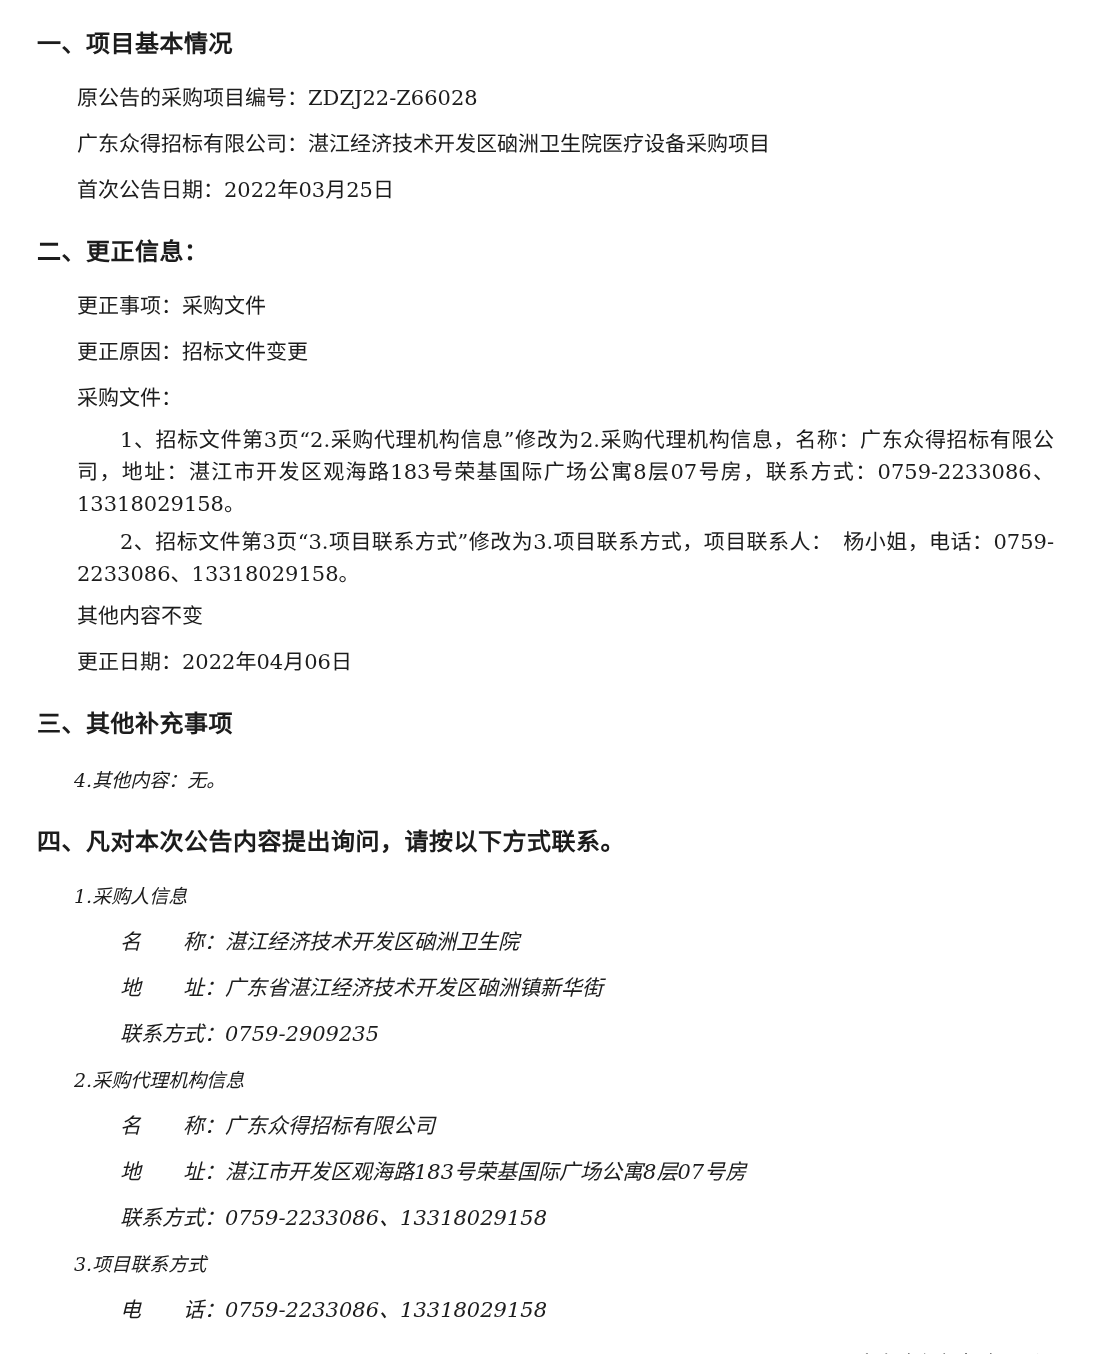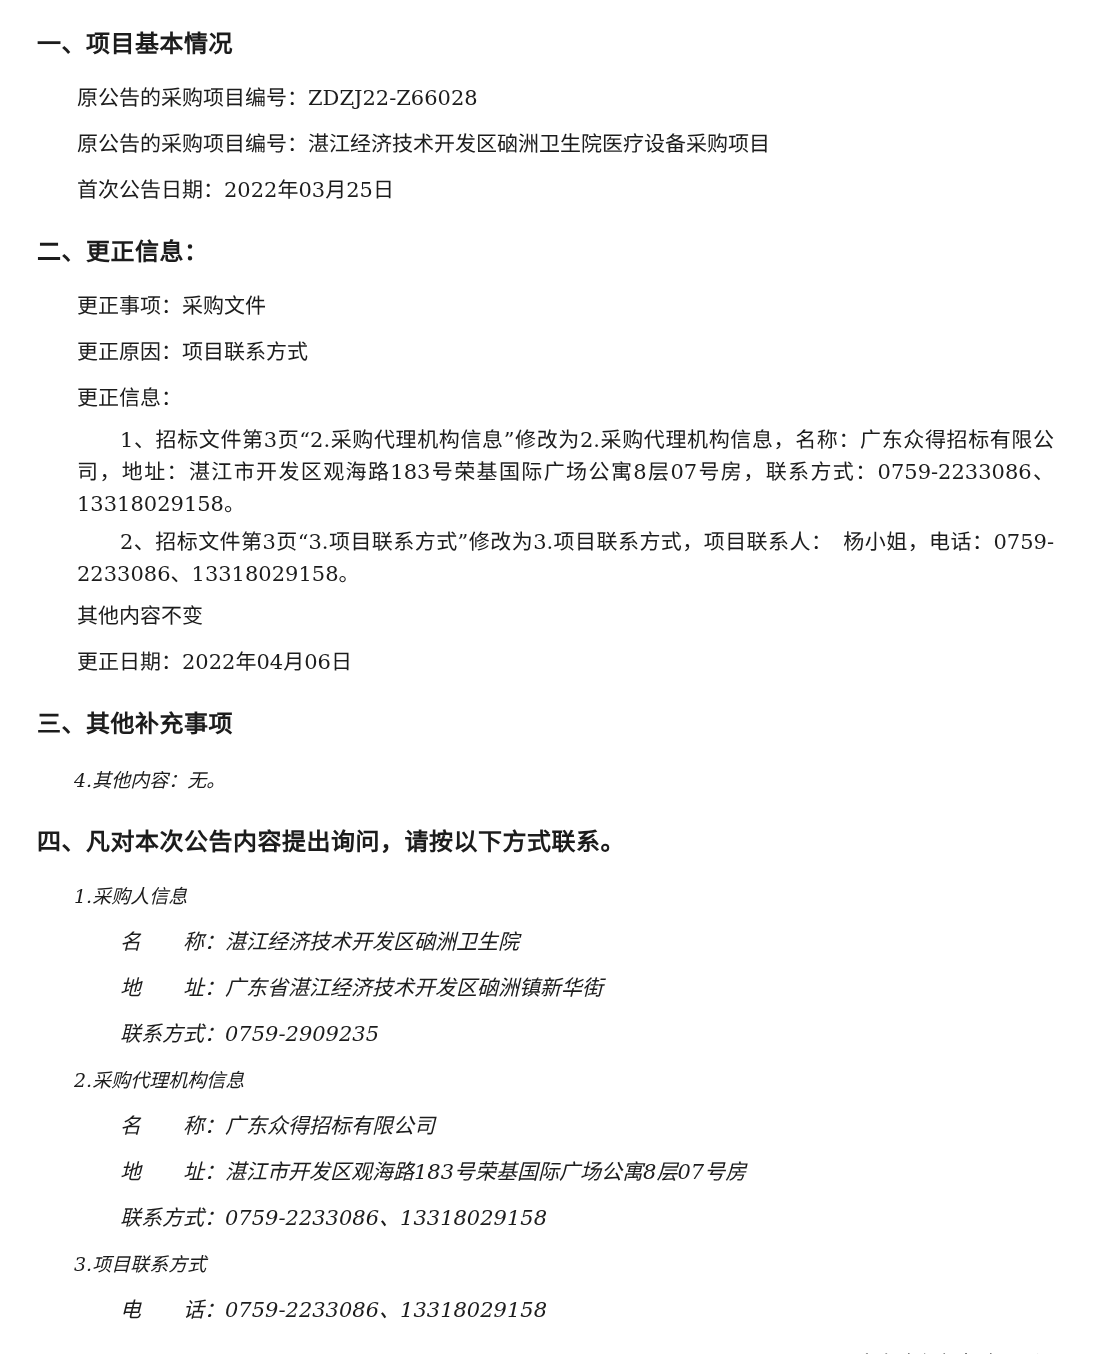"原公告的采购项目编号：湛江经济技术开发区硇洲卫生院医疗设备采购项目" div.line { text: 原公告的采购项目编号 -> 广东众得招标有限公司 }
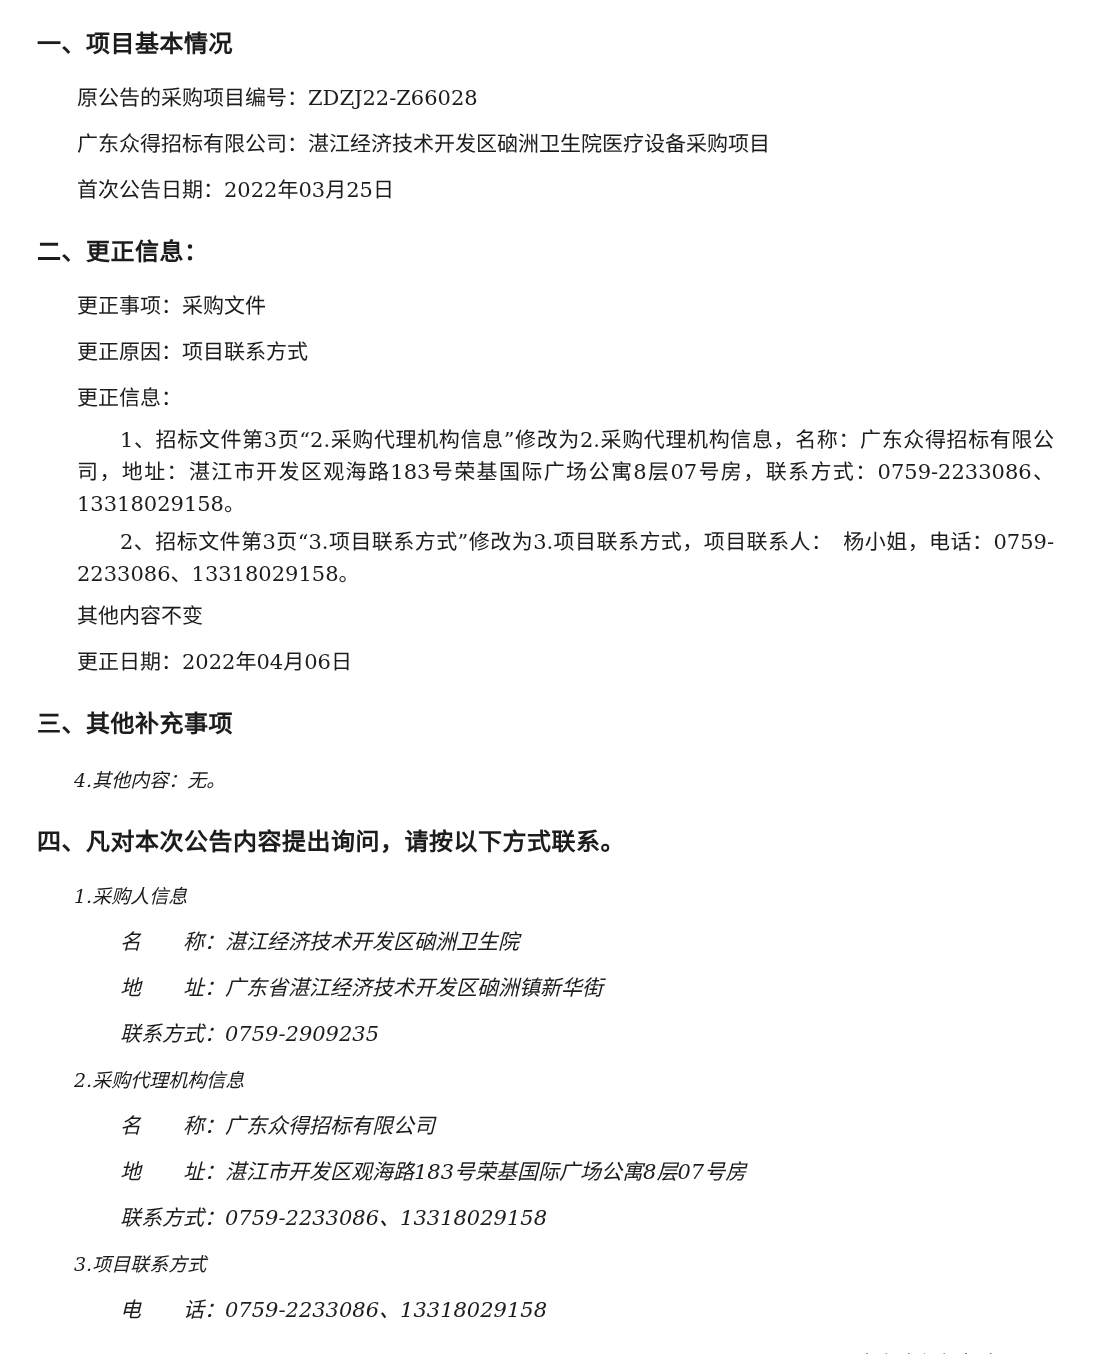"更正原因：项目联系方式" div.line { text: 项目联系方式 -> 招标文件变更 }
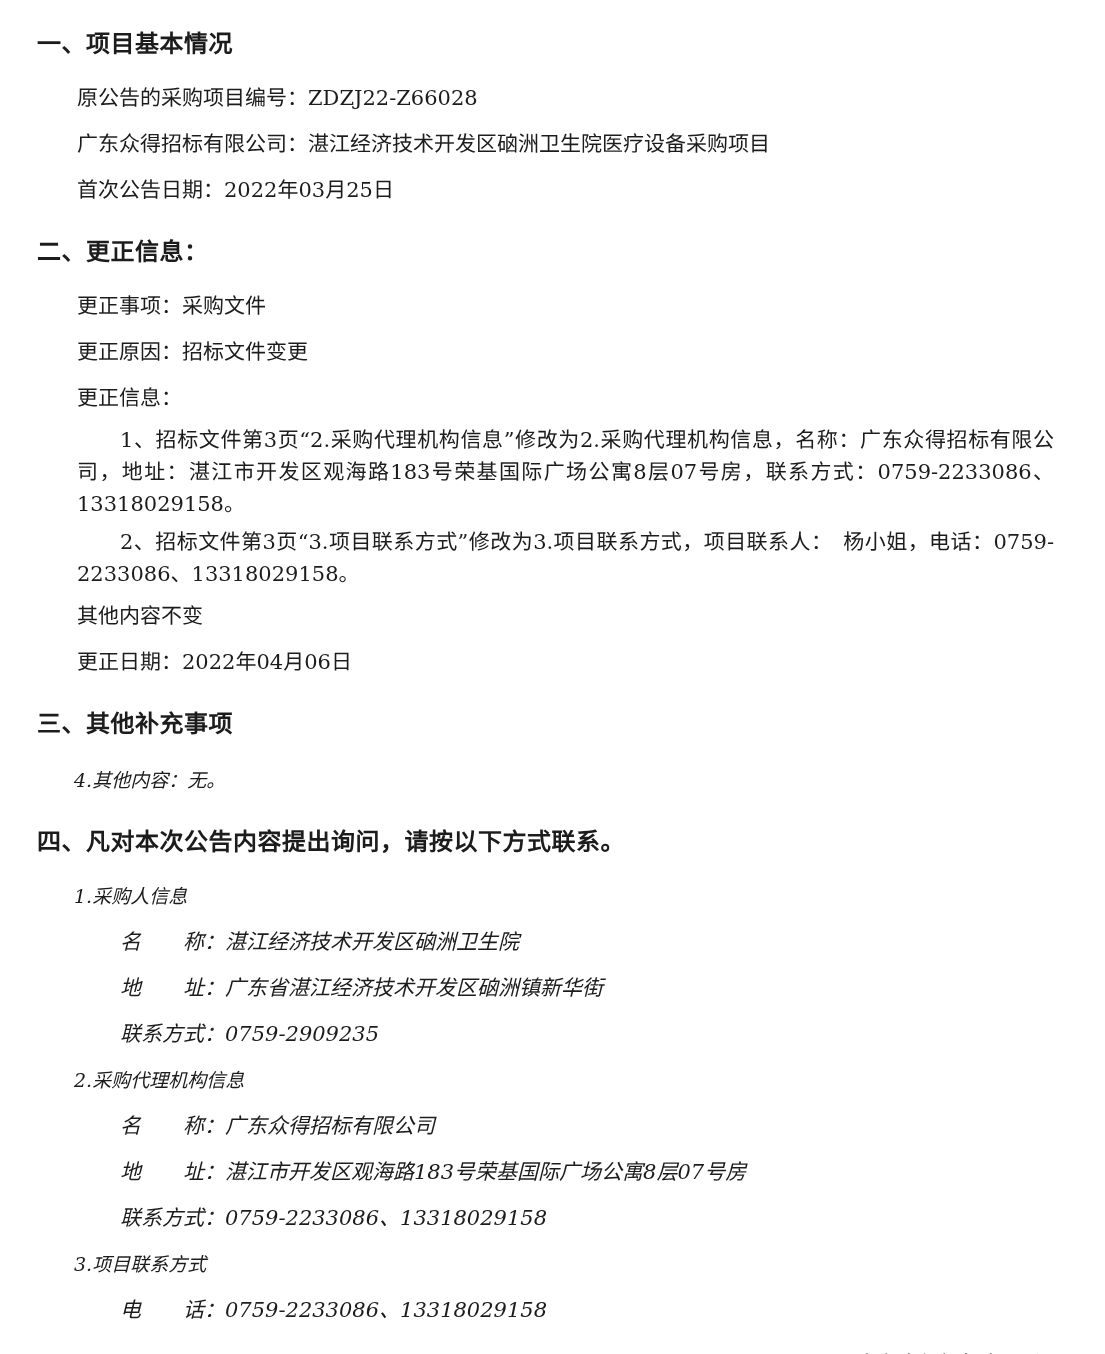"更正信息：" div.line { text: 更正信息 -> 采购文件 }
